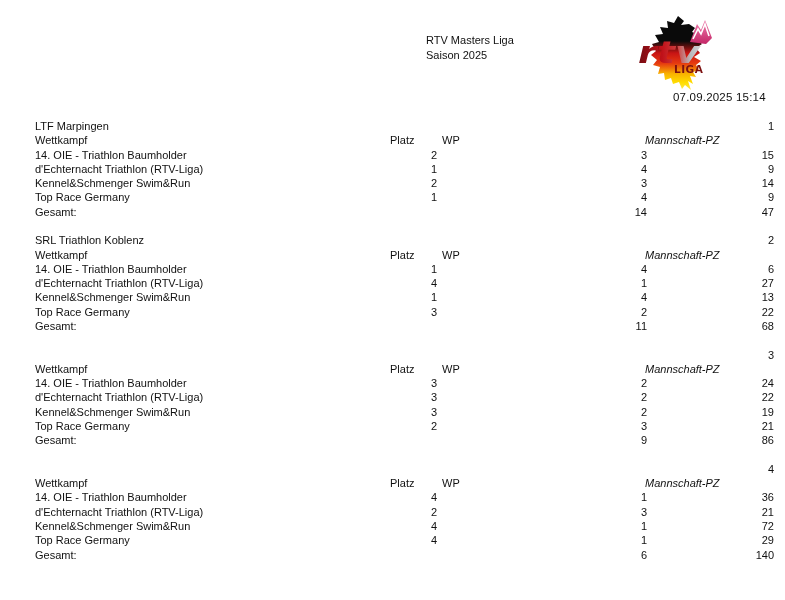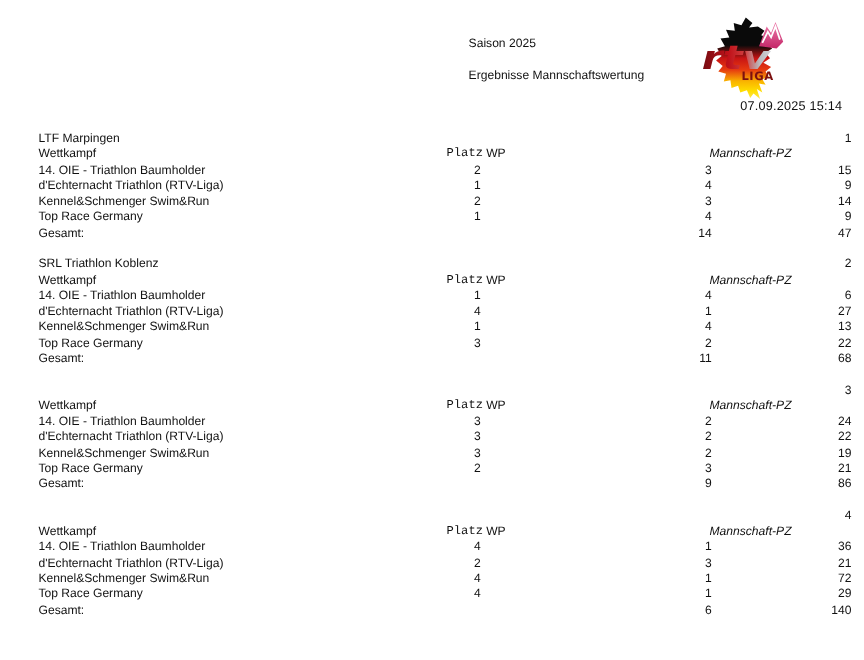"RTV Masters Liga" div { html: none -> <div>RTV Masters Liga</div> }
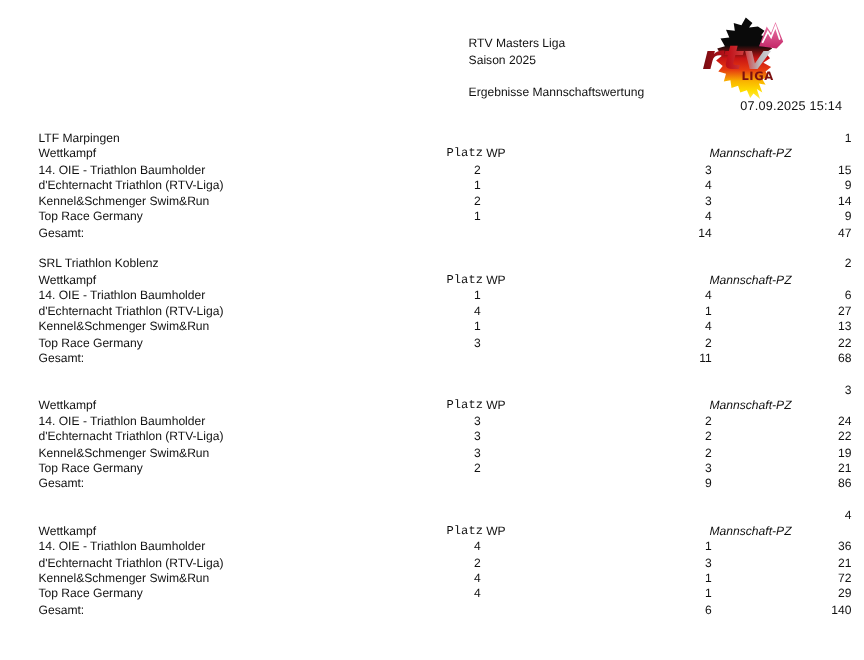"Ergebnisse Mannschaftswertung" div.report-name { html: <div>Ergebnisse Mannschaftswertung</div> -> none }
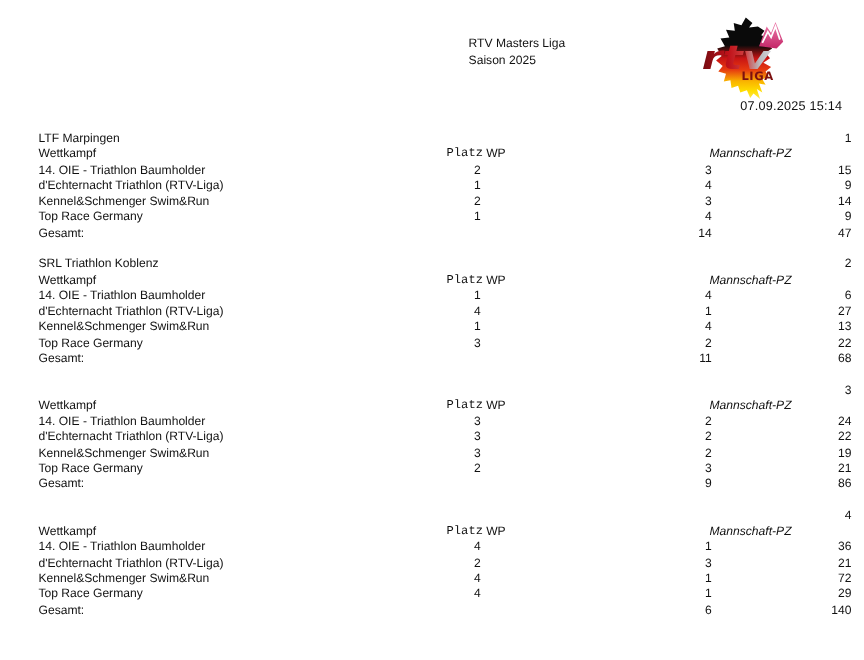"Platz" .h-platz { font-family: Liberation Mono, monospace -> none; left: 389px -> 373px }
